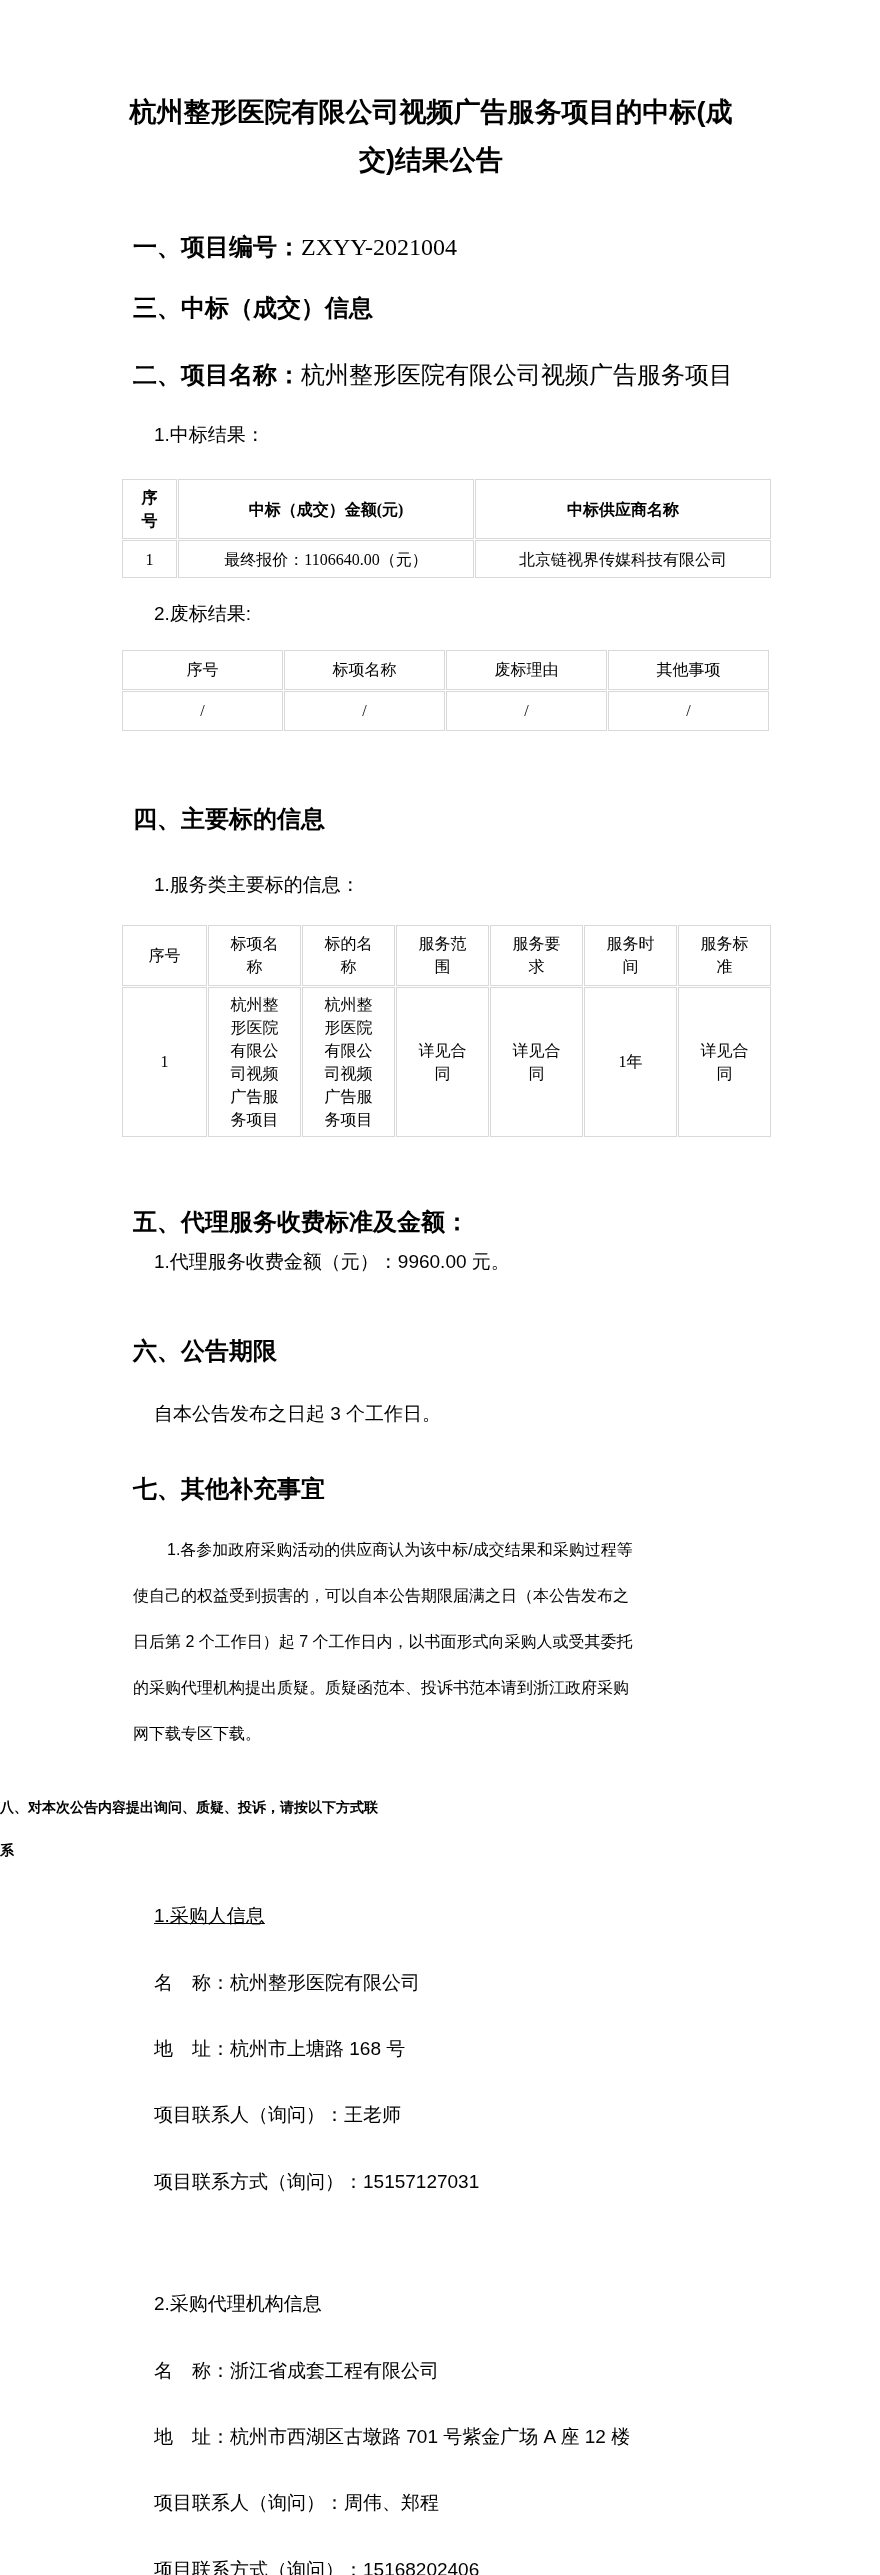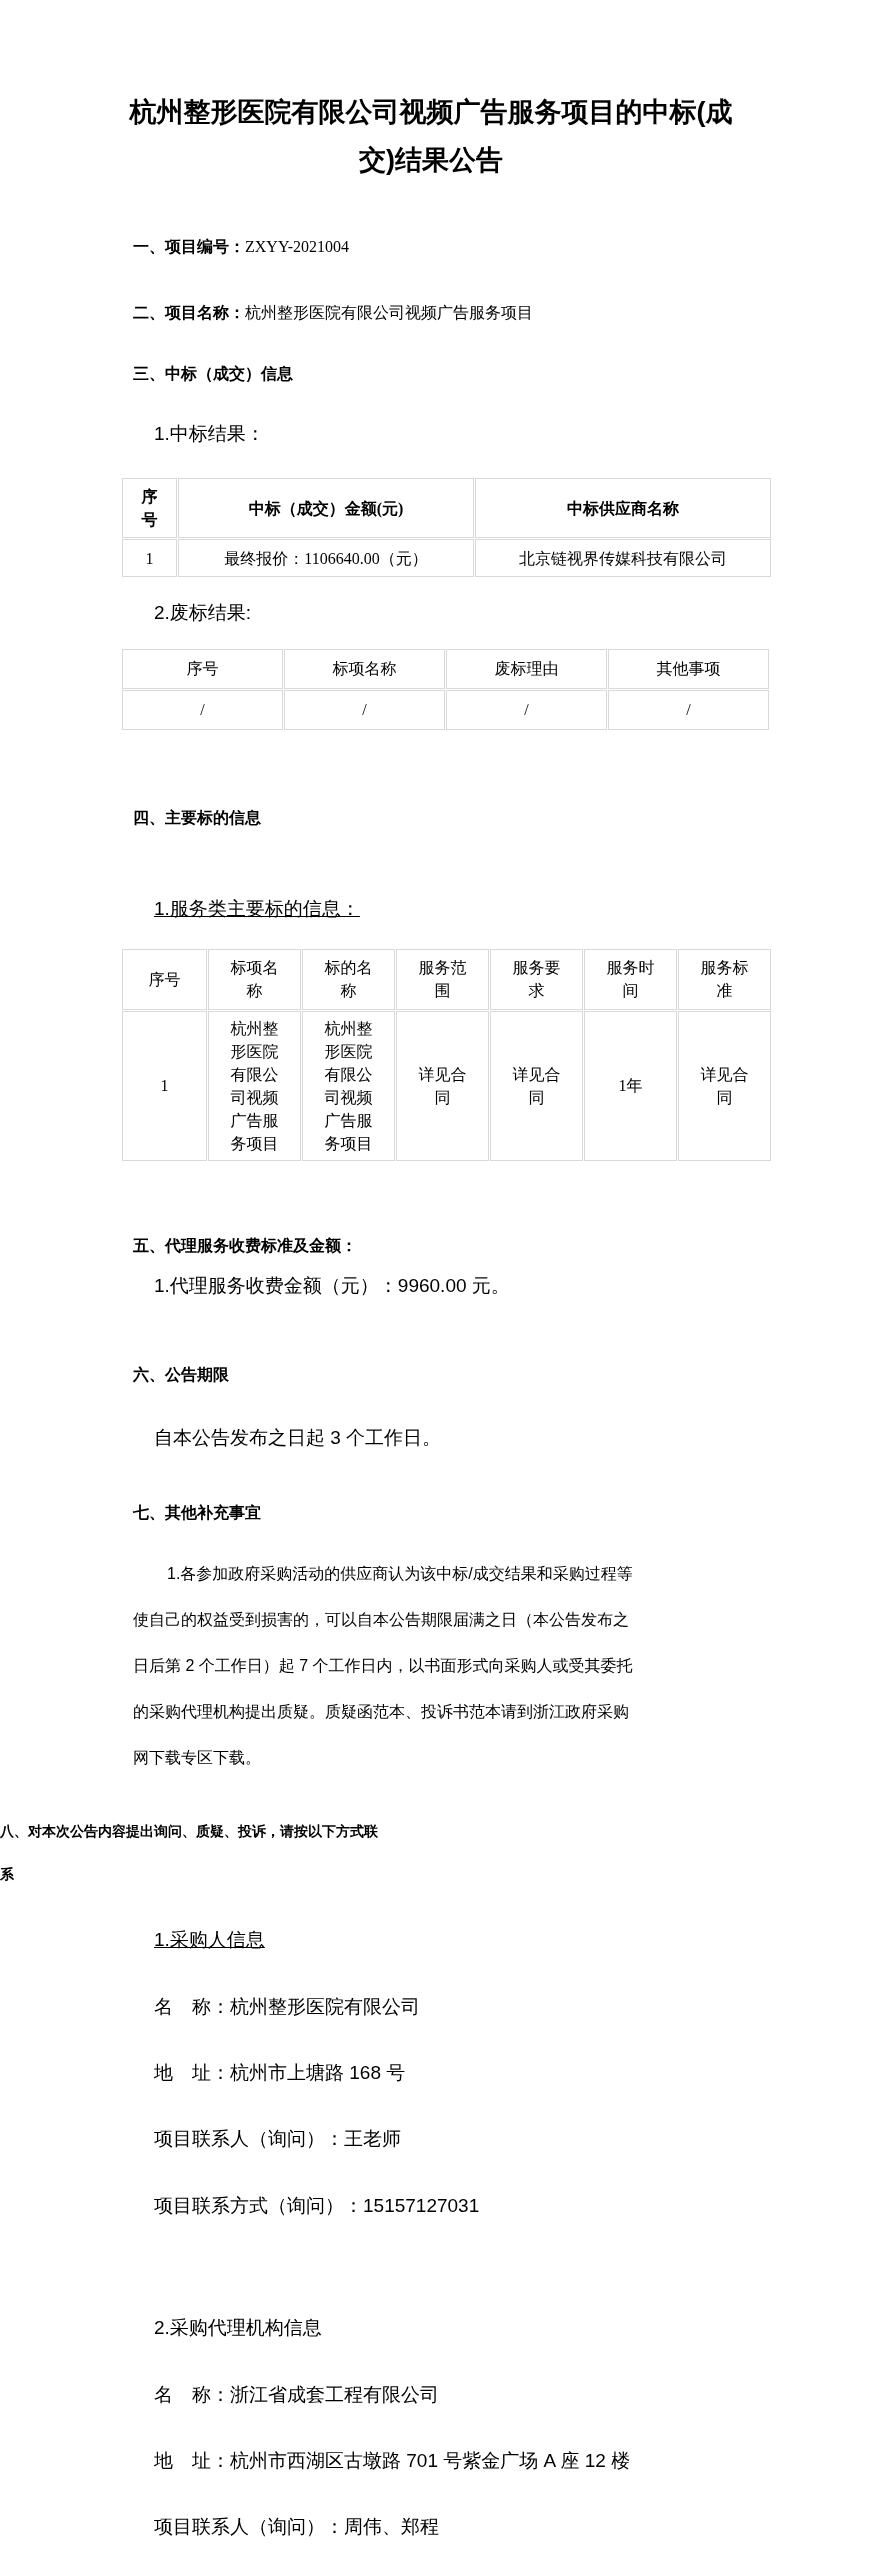"一、项目编号：ZXYY-2021004" .heading { font-size: 16px -> 24px }
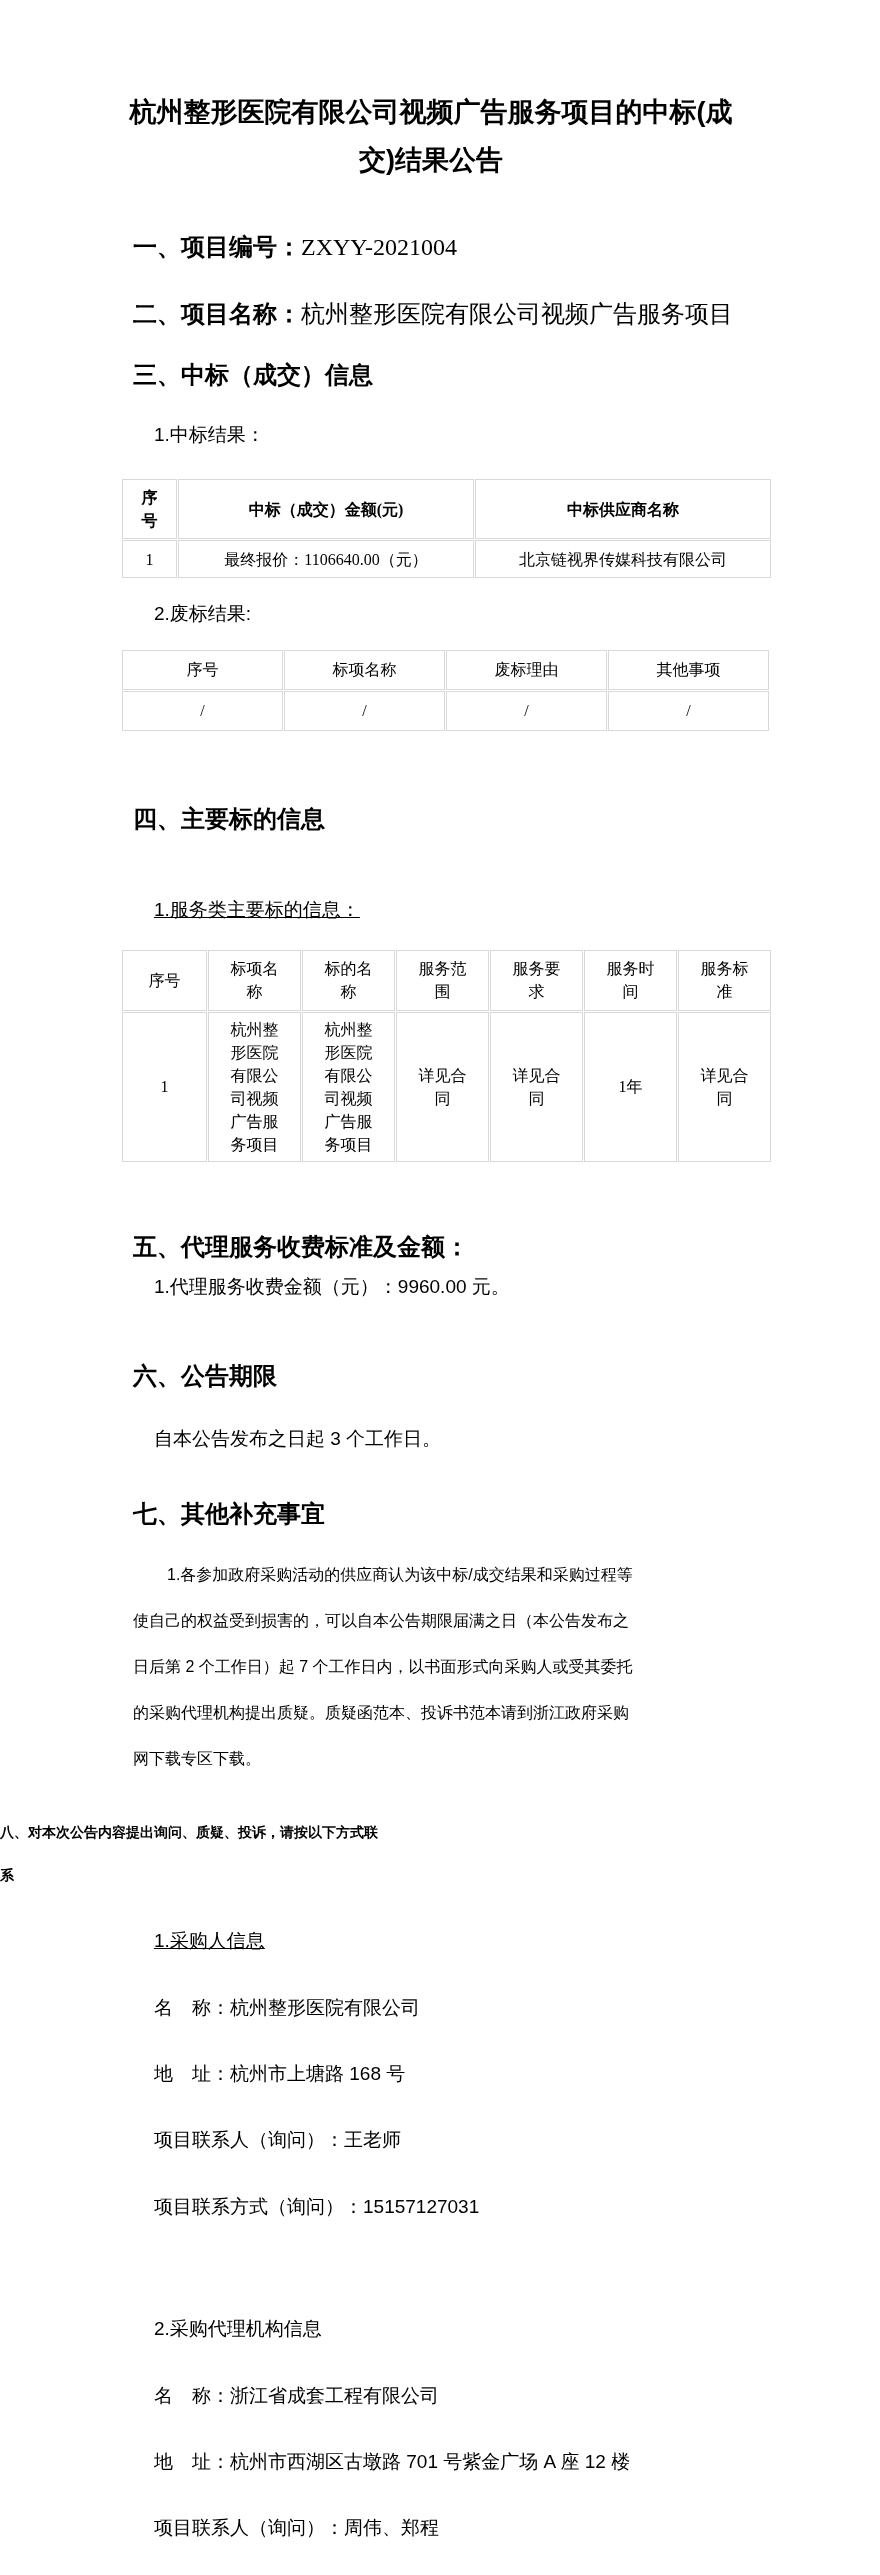"二、项目名称：杭州整形医院有限公司视频广告服务项目" p.heading { order: before "三、中标（成交）信息" -> after "三、中标（成交）信息" }
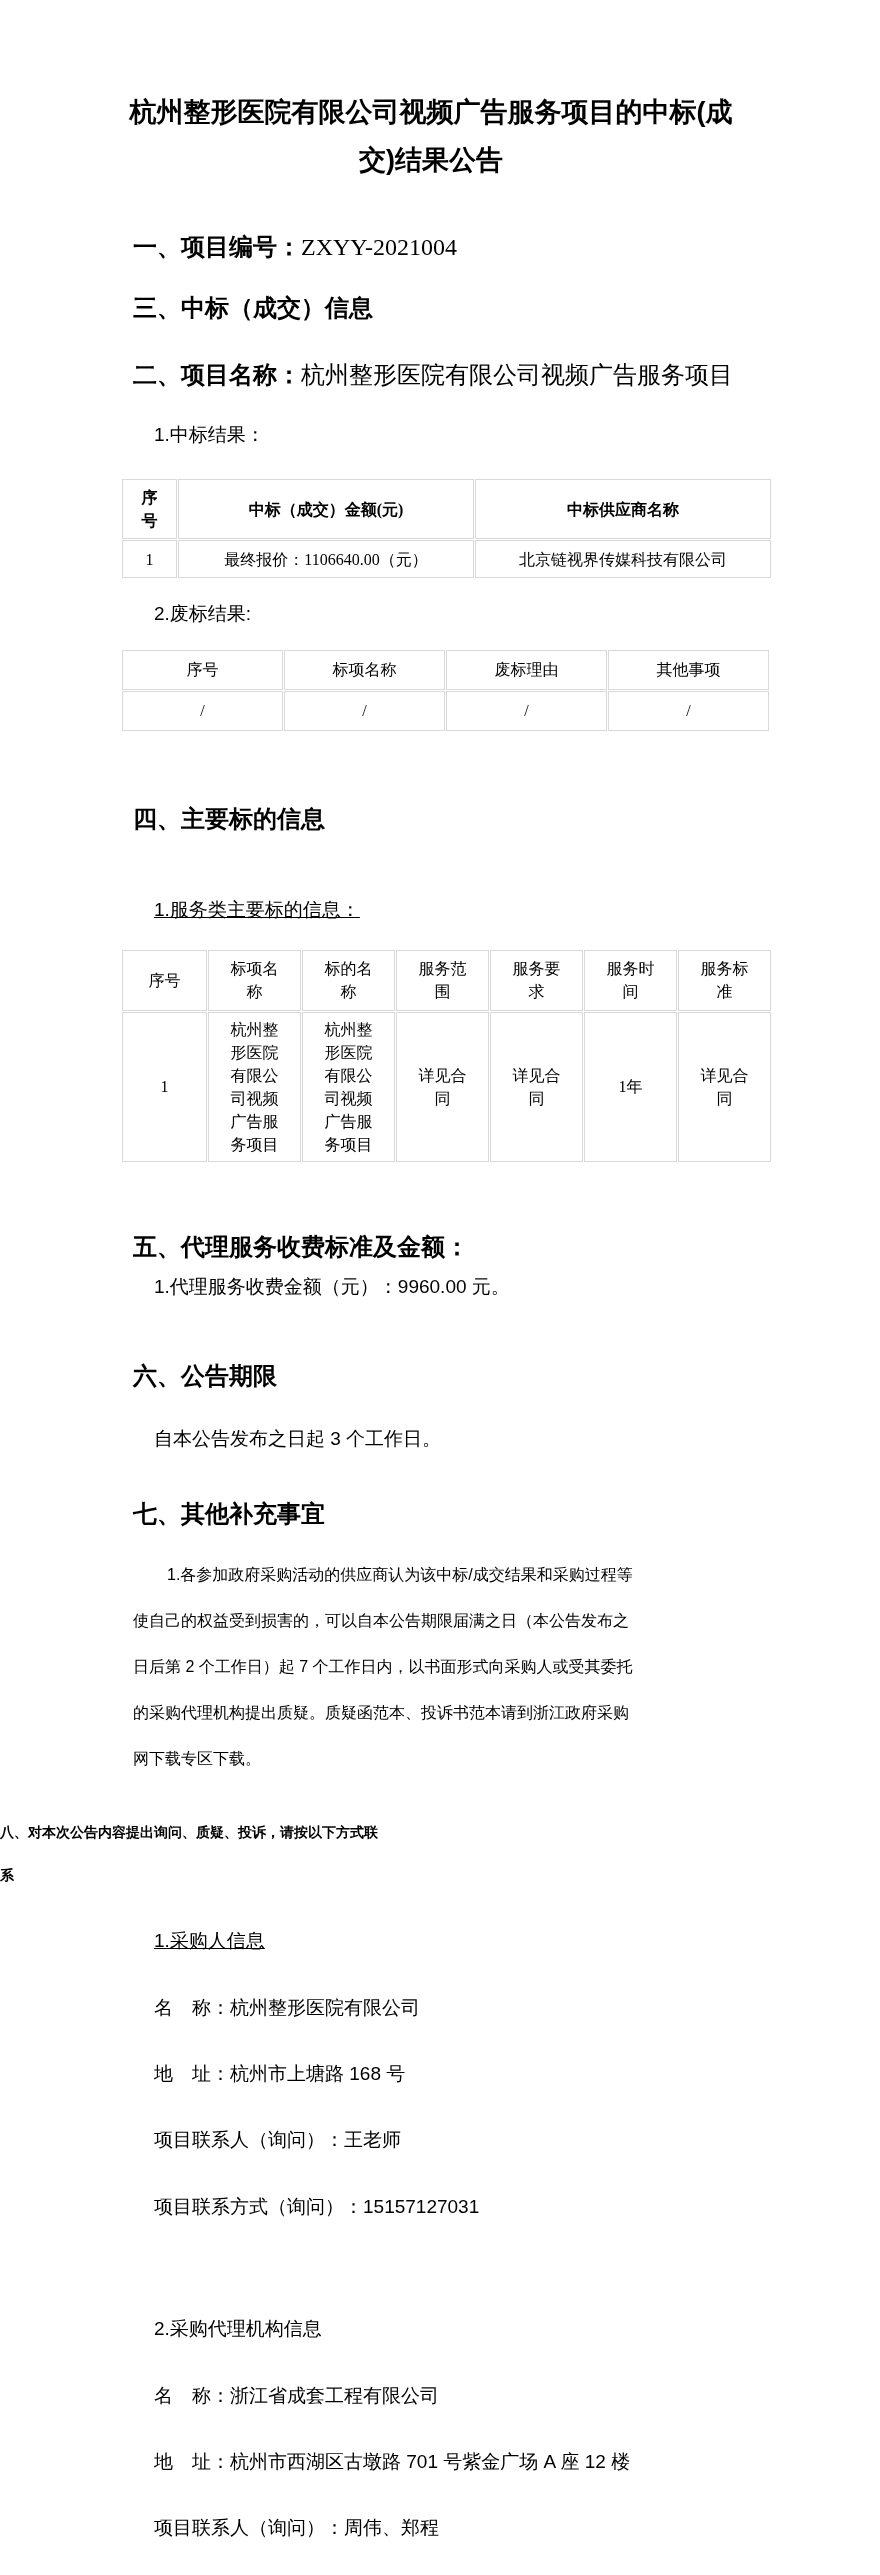"1.服务类主要标的信息：" .mt-sub3 { margin-top: 68px -> 43px; text-decoration: underline -> none }
